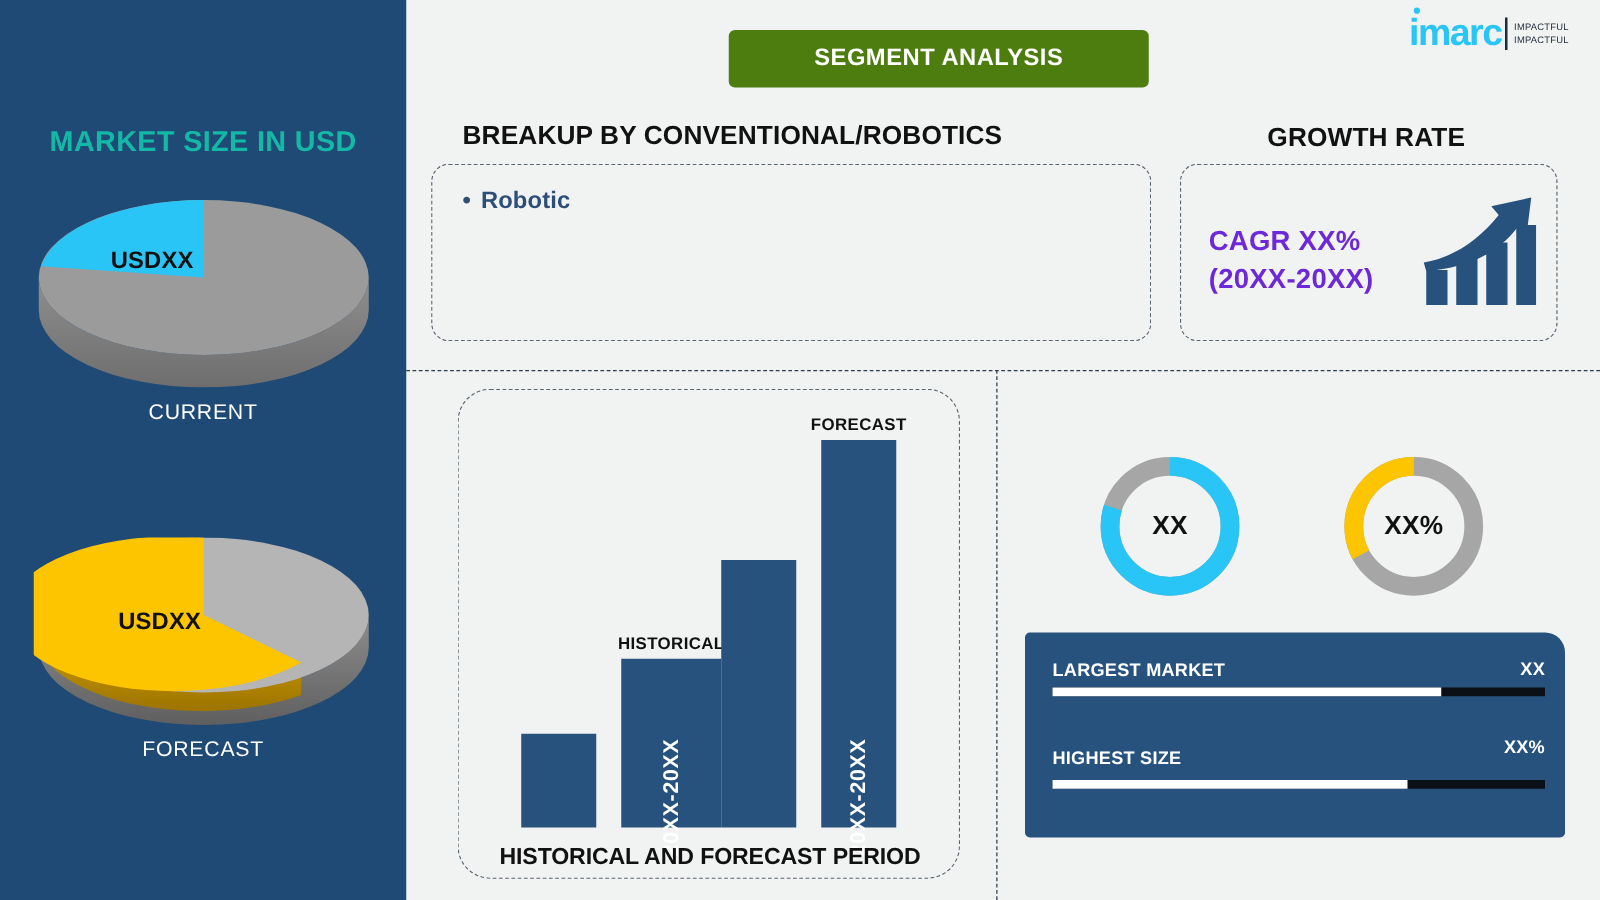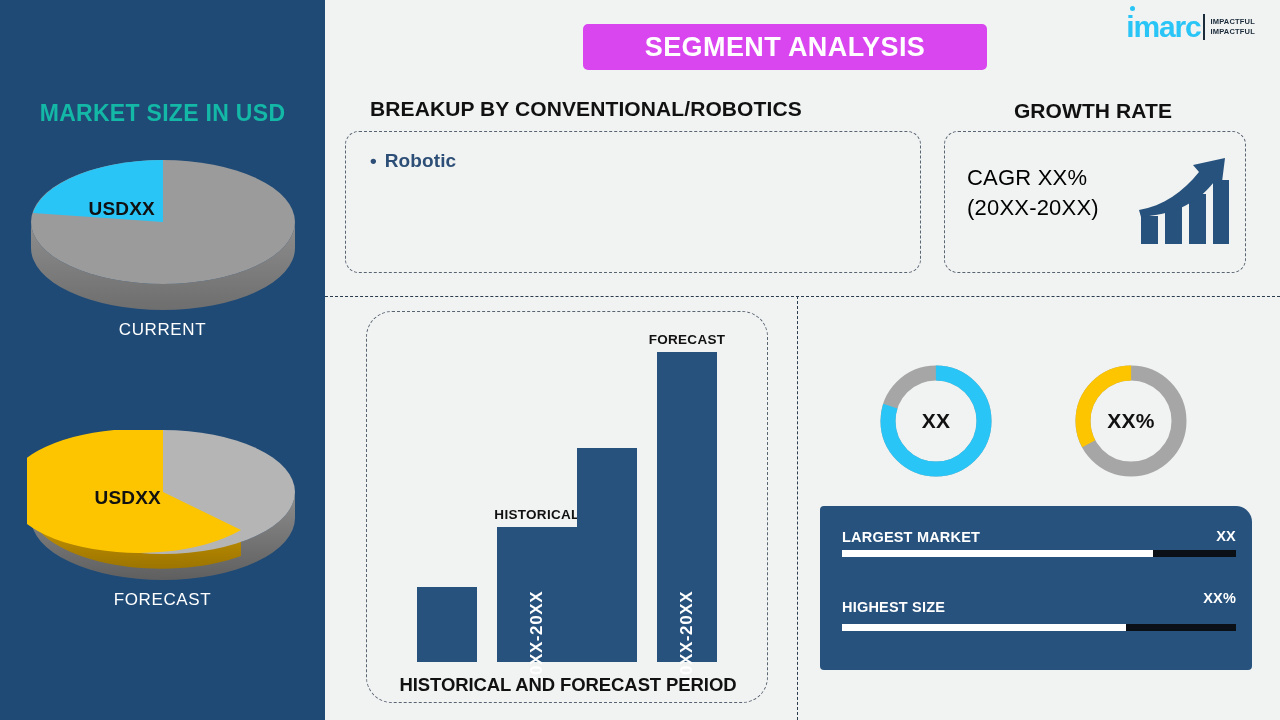"IMPACTFUL" #logo-tagline { font-weight: bold -> normal }
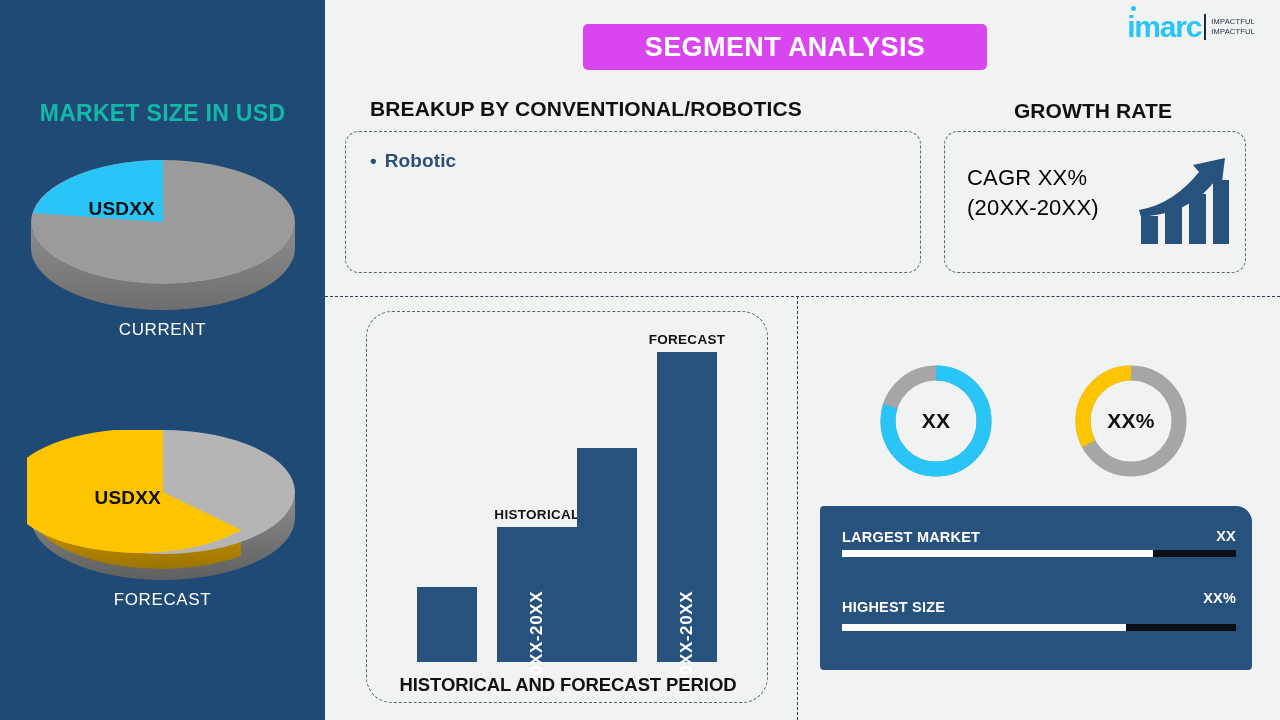"SEGMENT ANALYSIS" #segment-title-pill { background: #d946ef -> #4d7c0f; font-size: 27px -> 19px; width: 404px -> 336px }
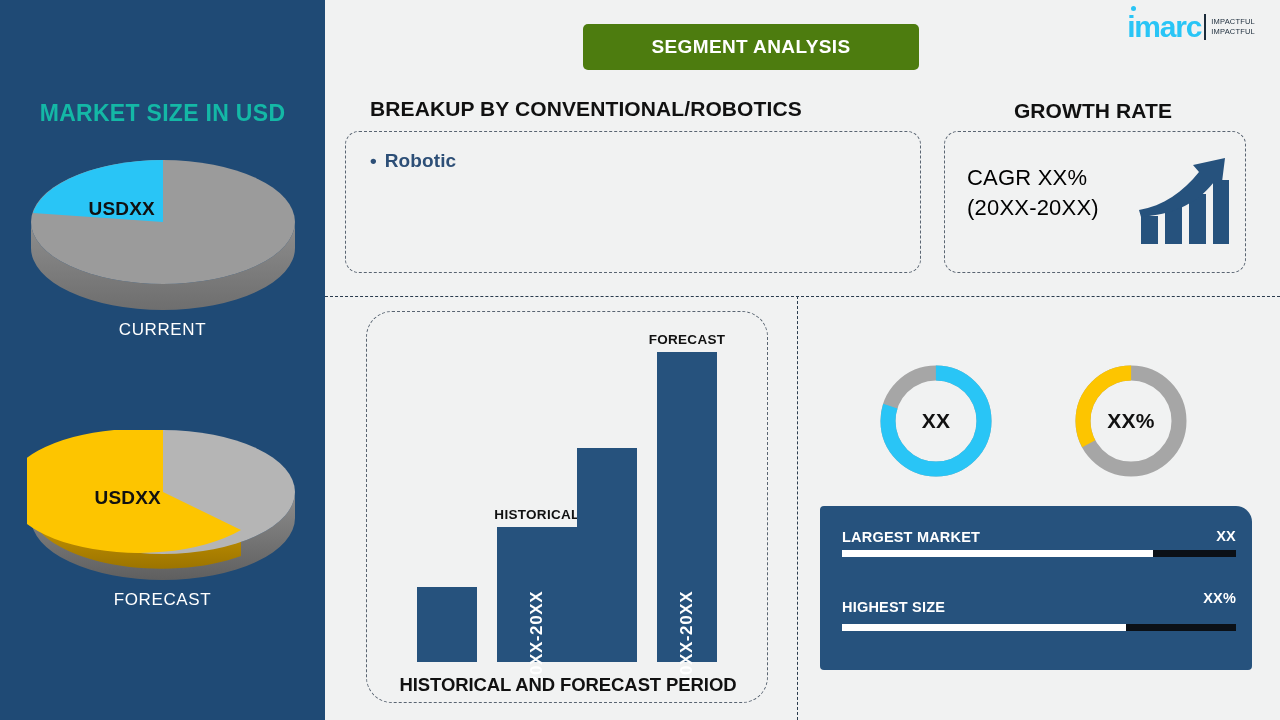"CAGR XX%" #growth-text { color: #000000 -> #6d28d9; font-weight: normal -> bold; top: 31px -> 46px }
